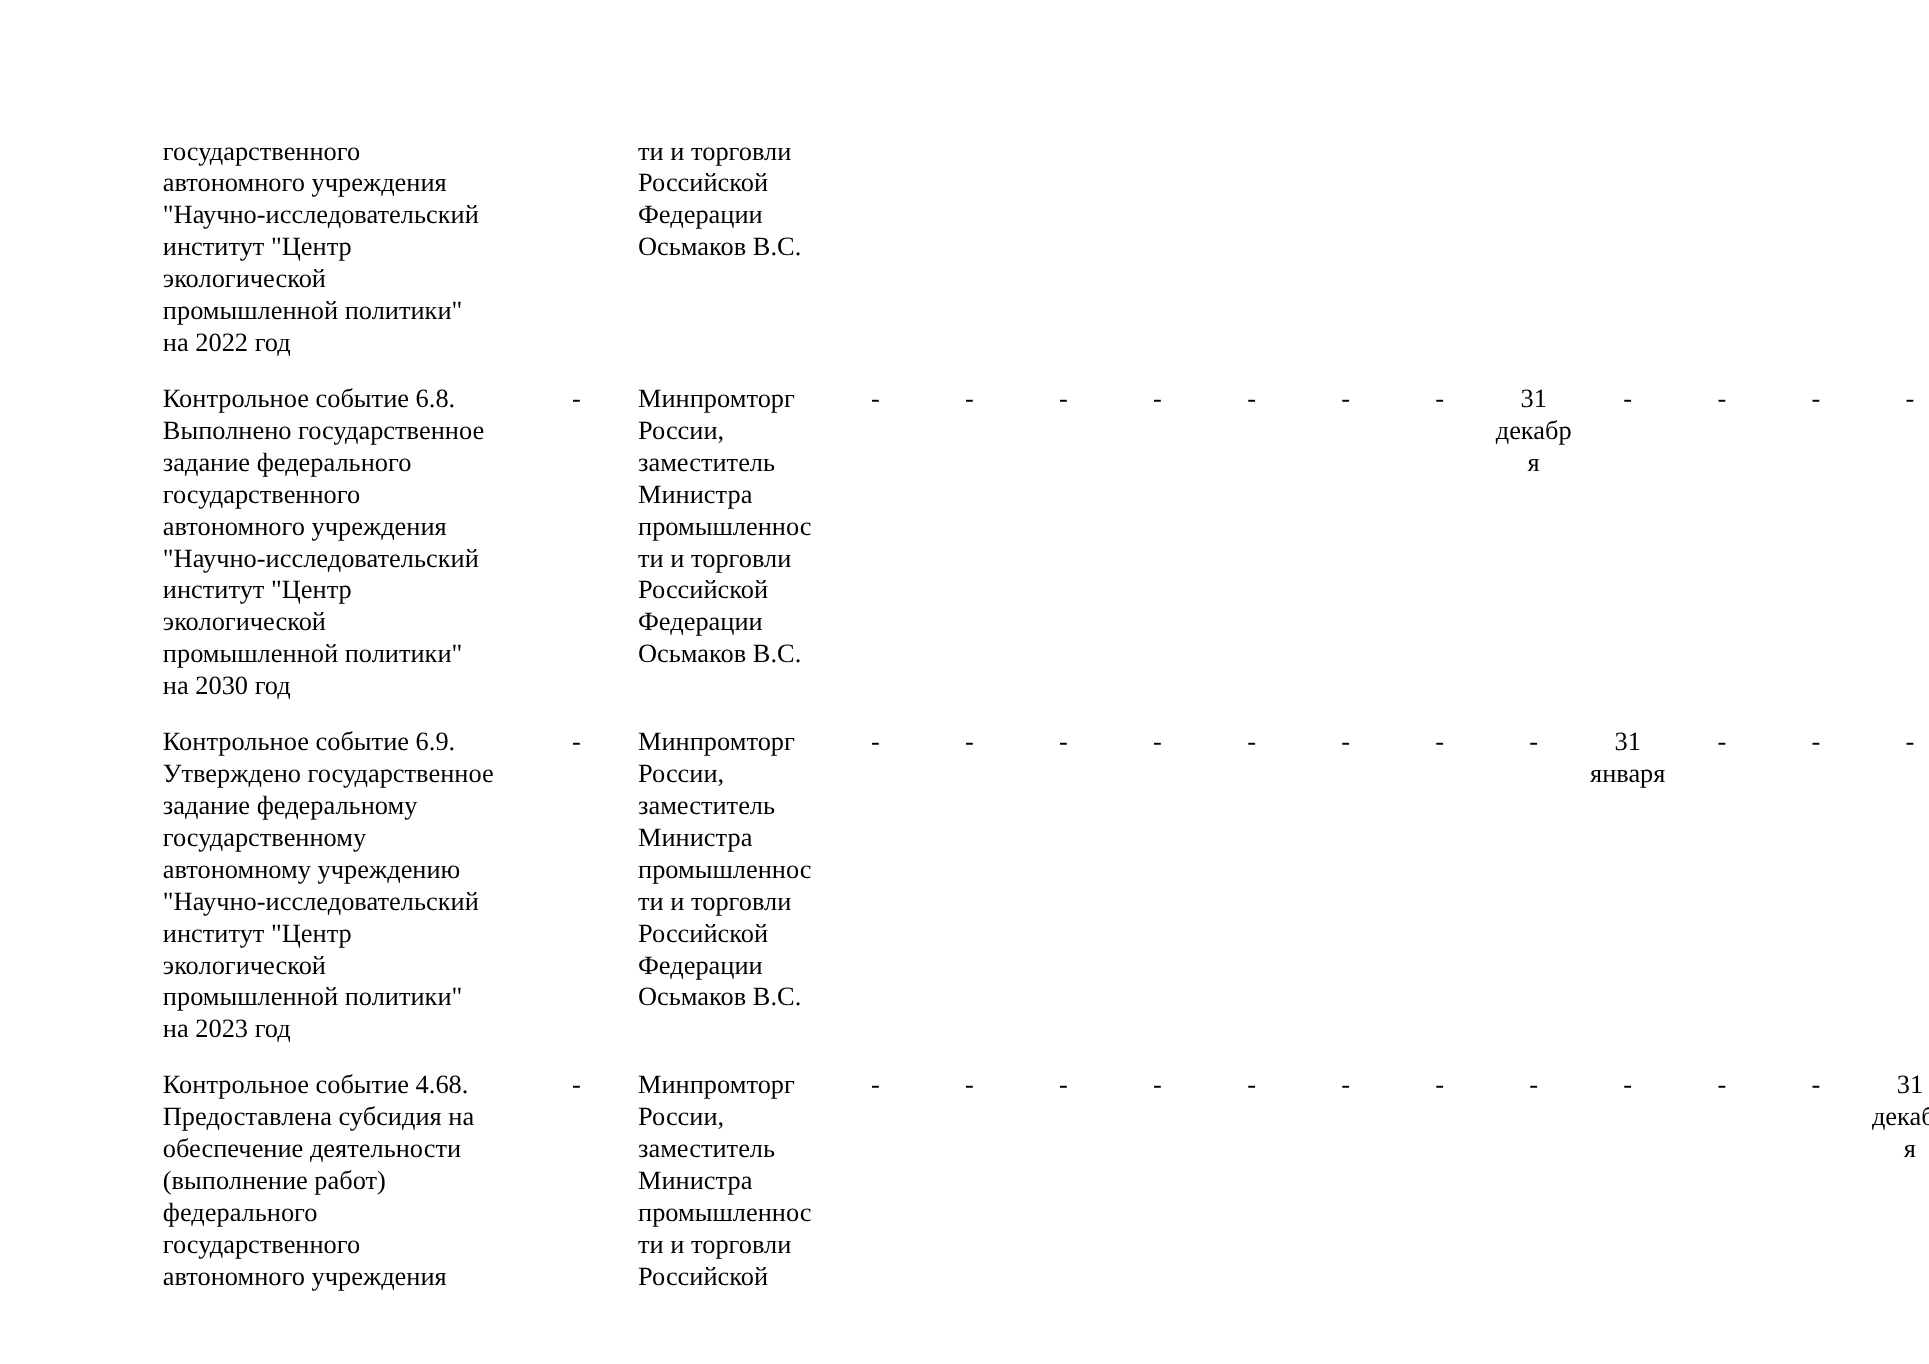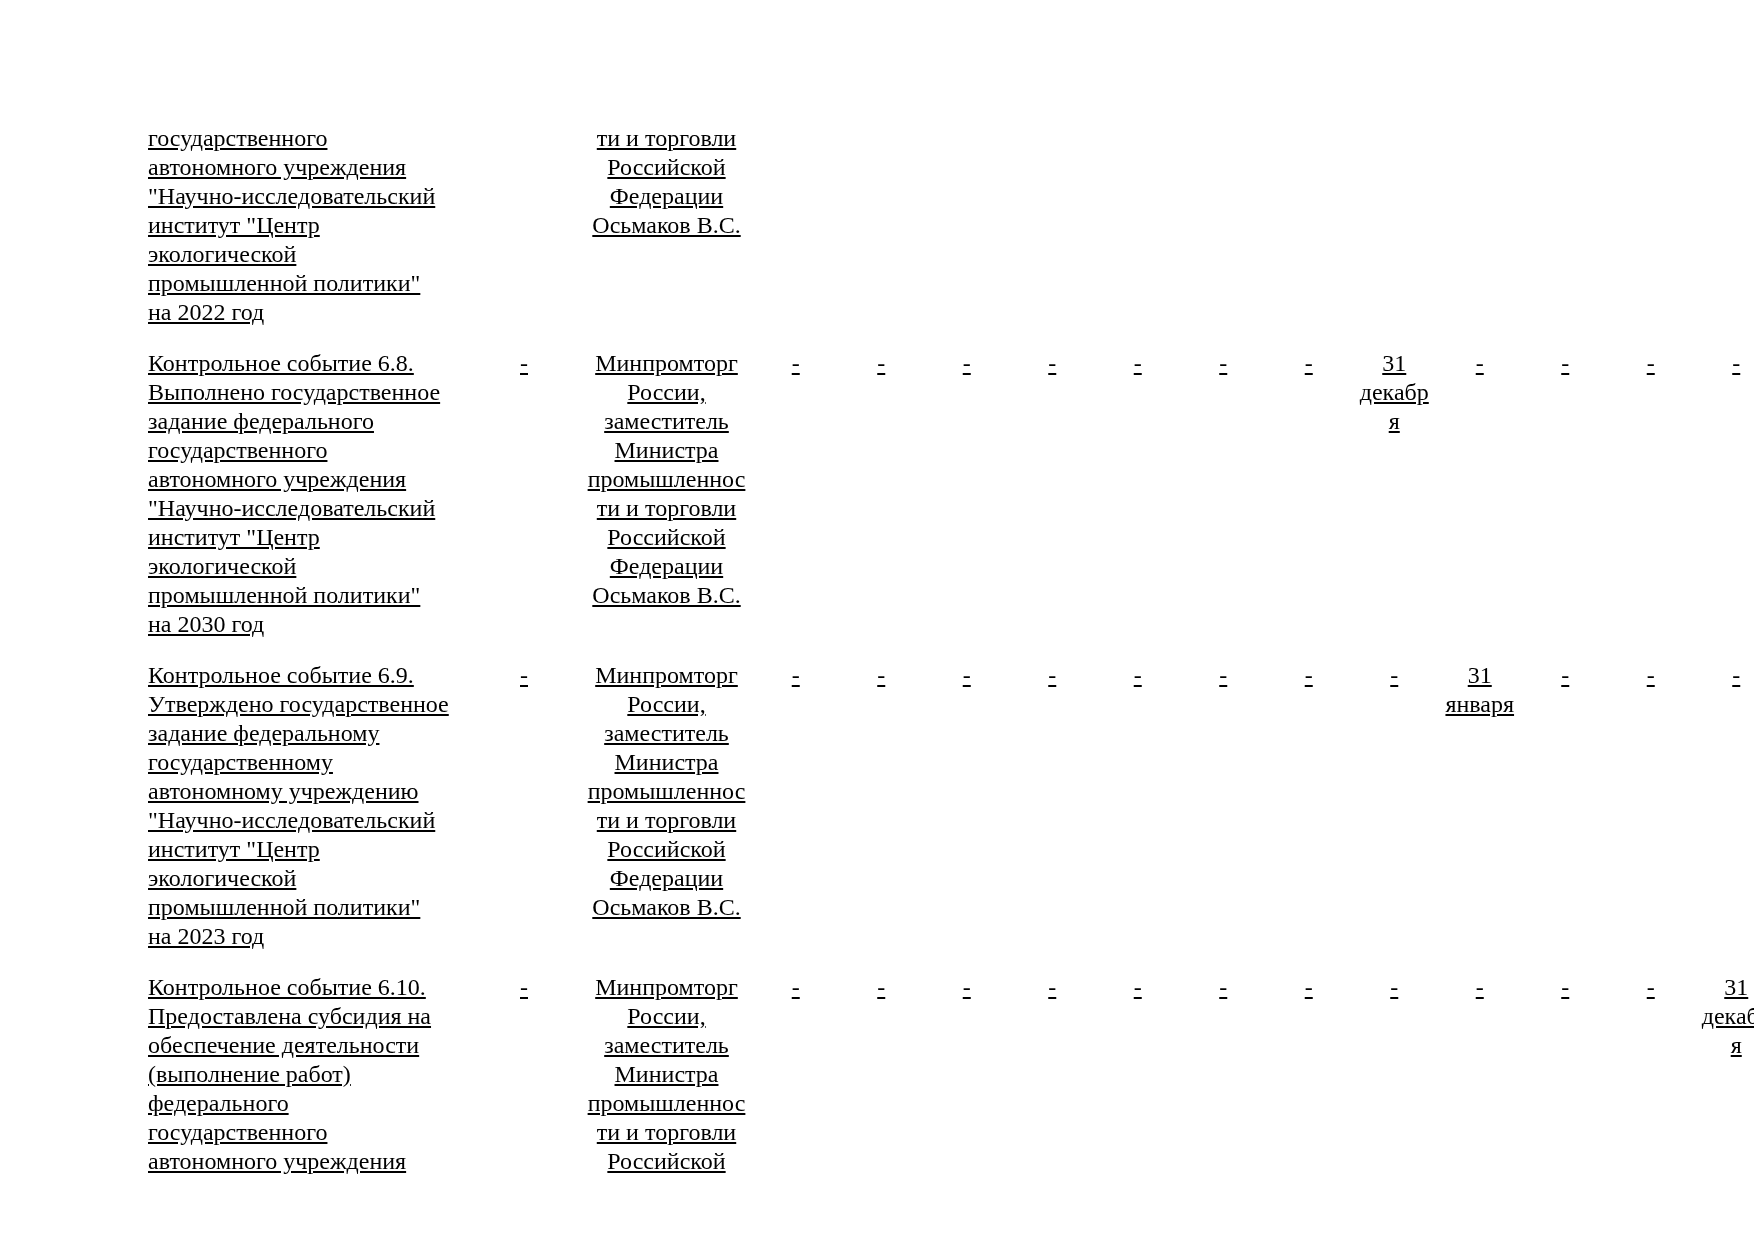"государственного" td { text-decoration: underline -> none }
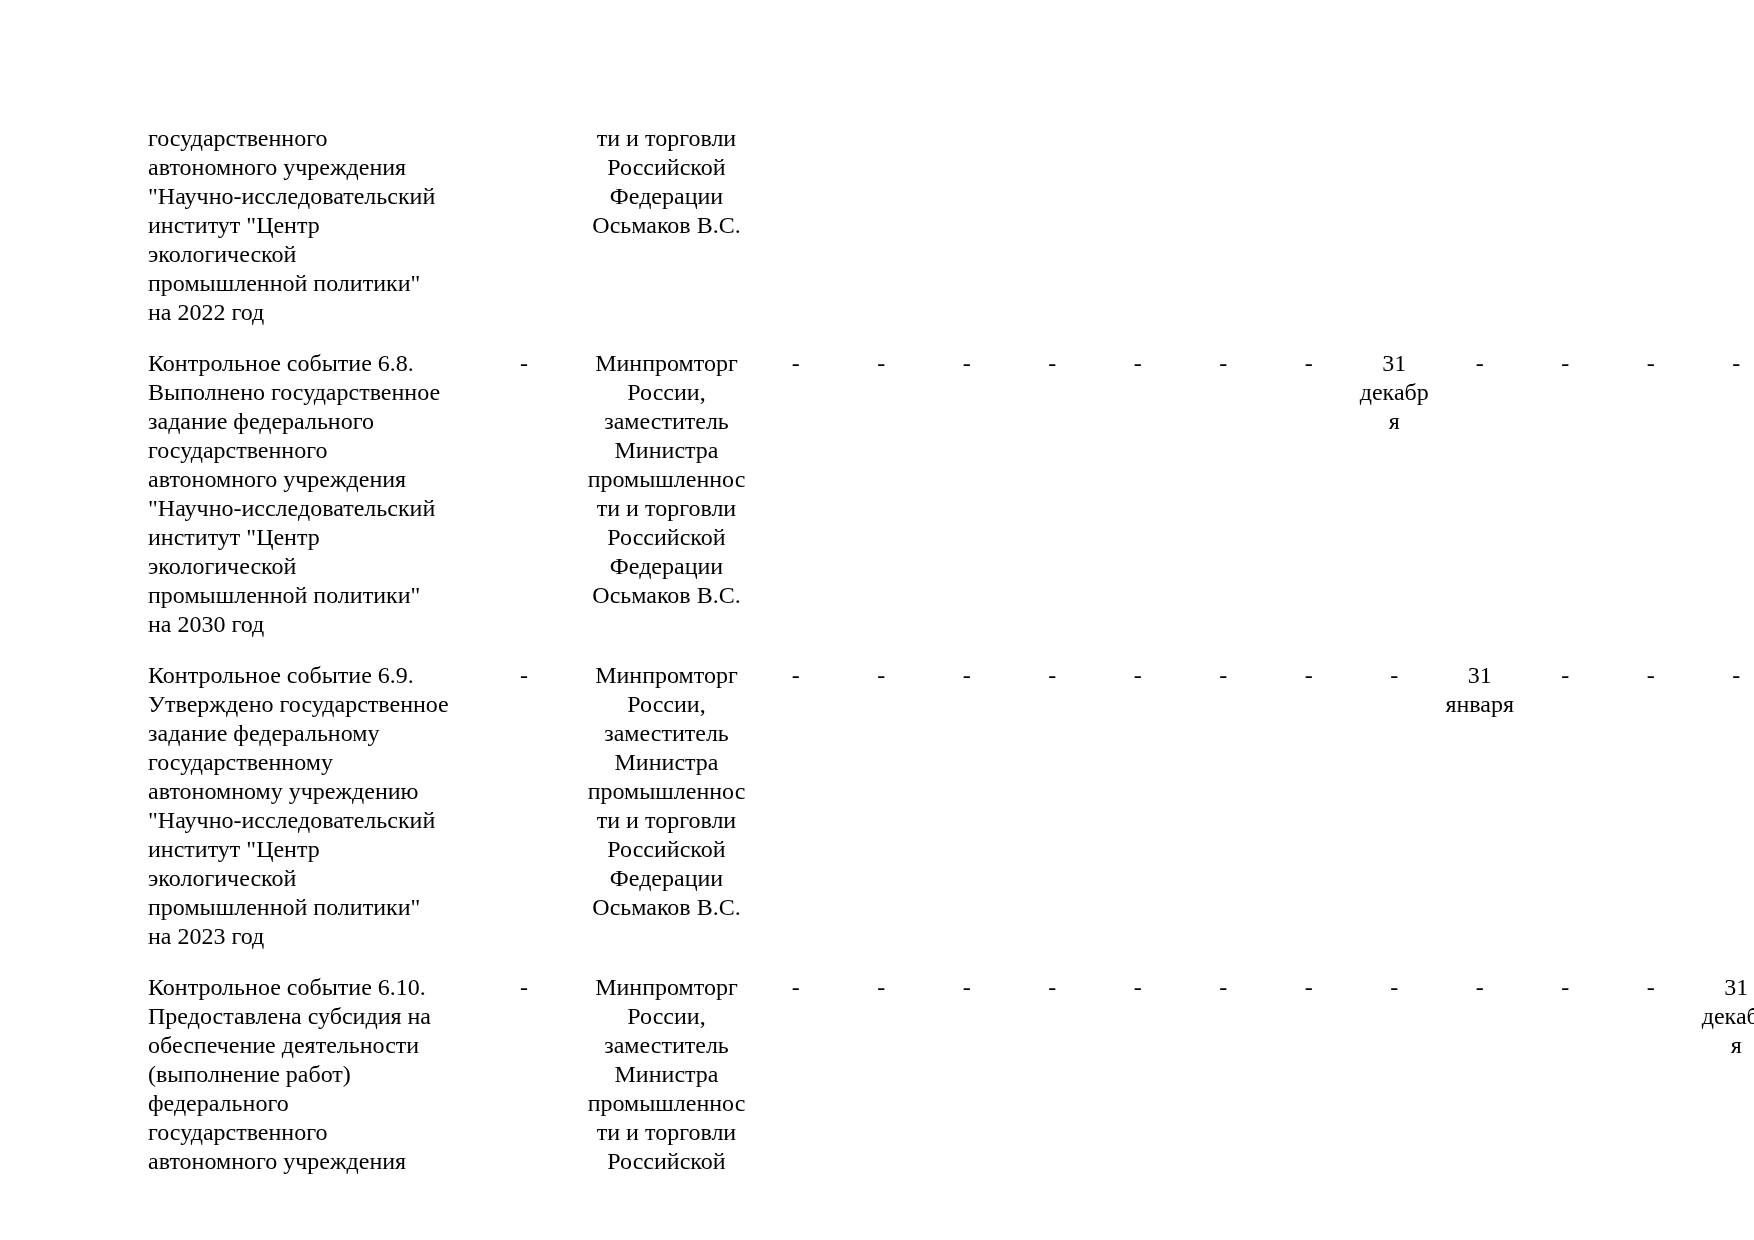"ти и торговли" .c-resp { text-align: center -> left }
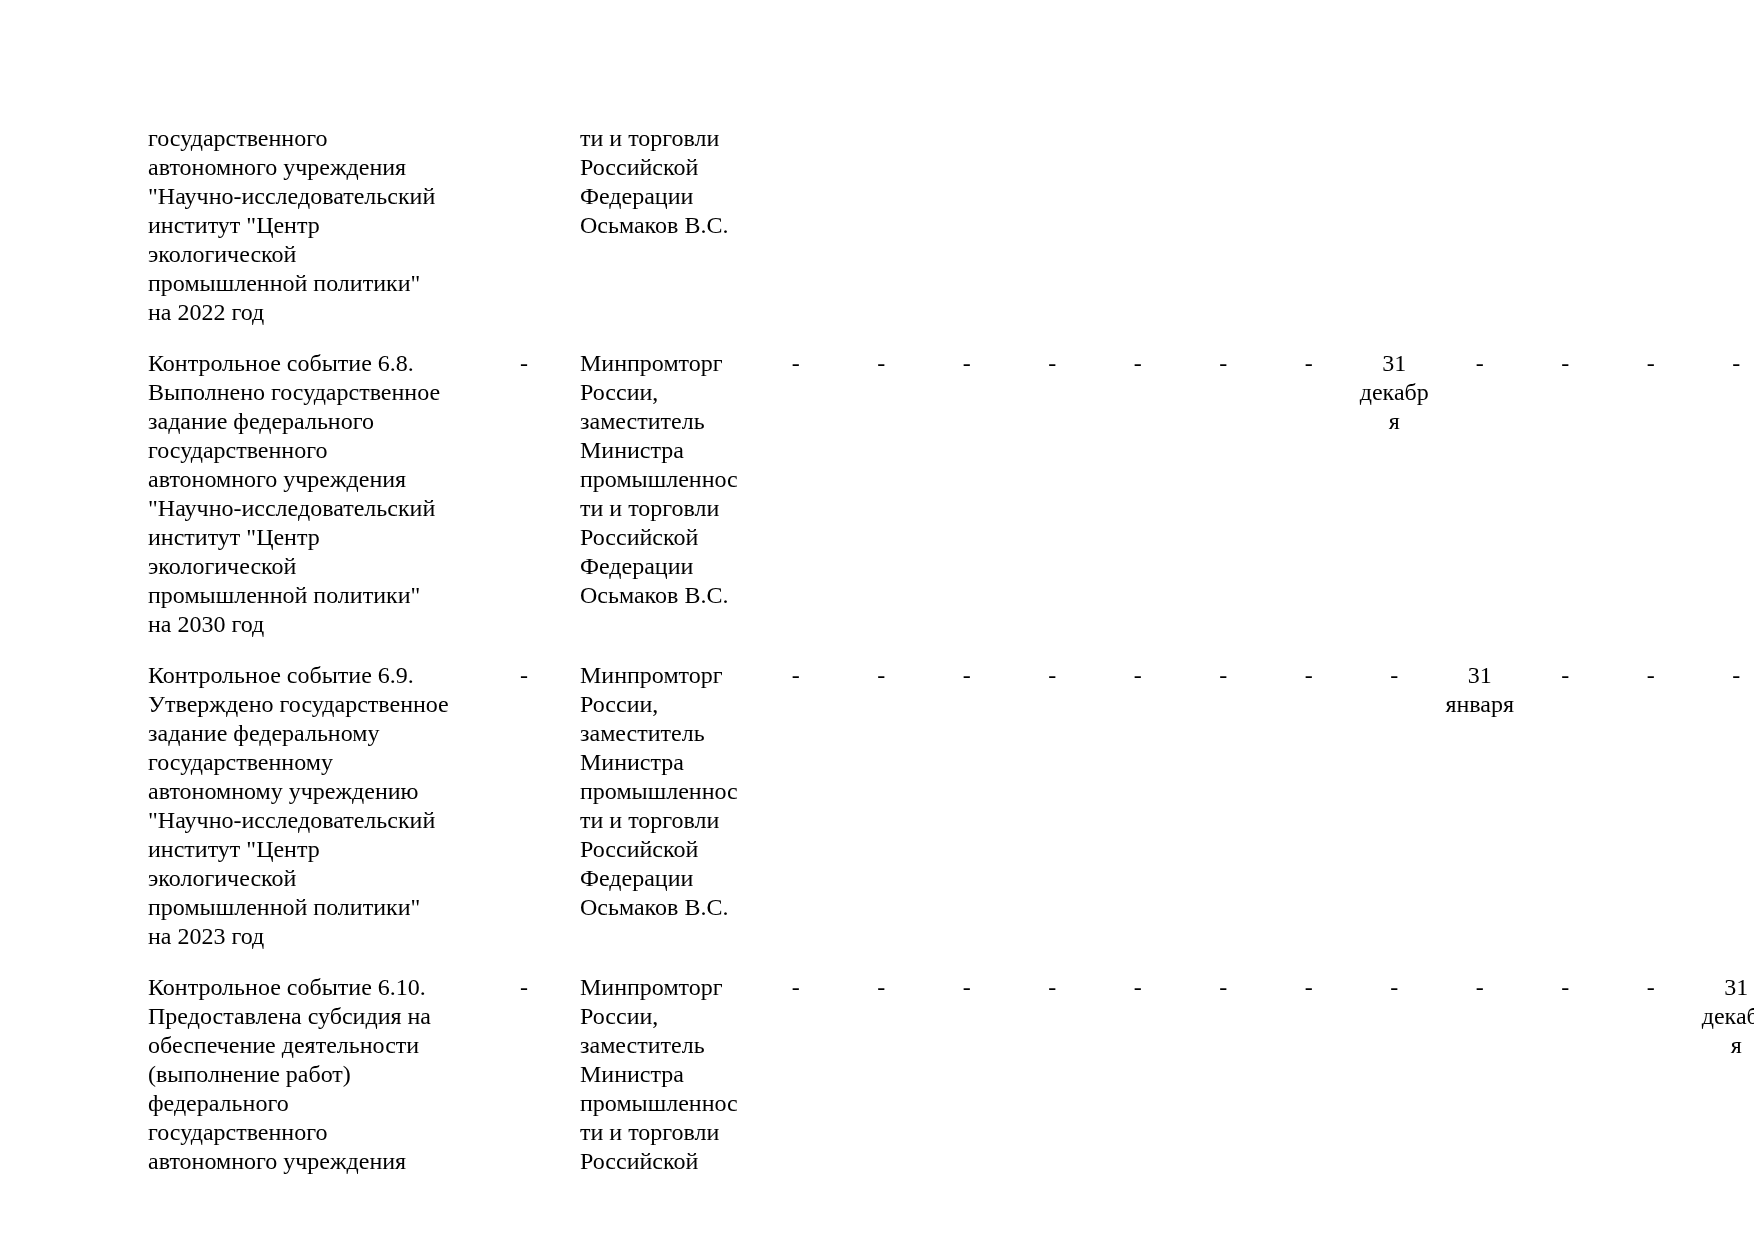"Контрольное событие 6.10." td.c-event { text: 6.10 -> 4.68 }
